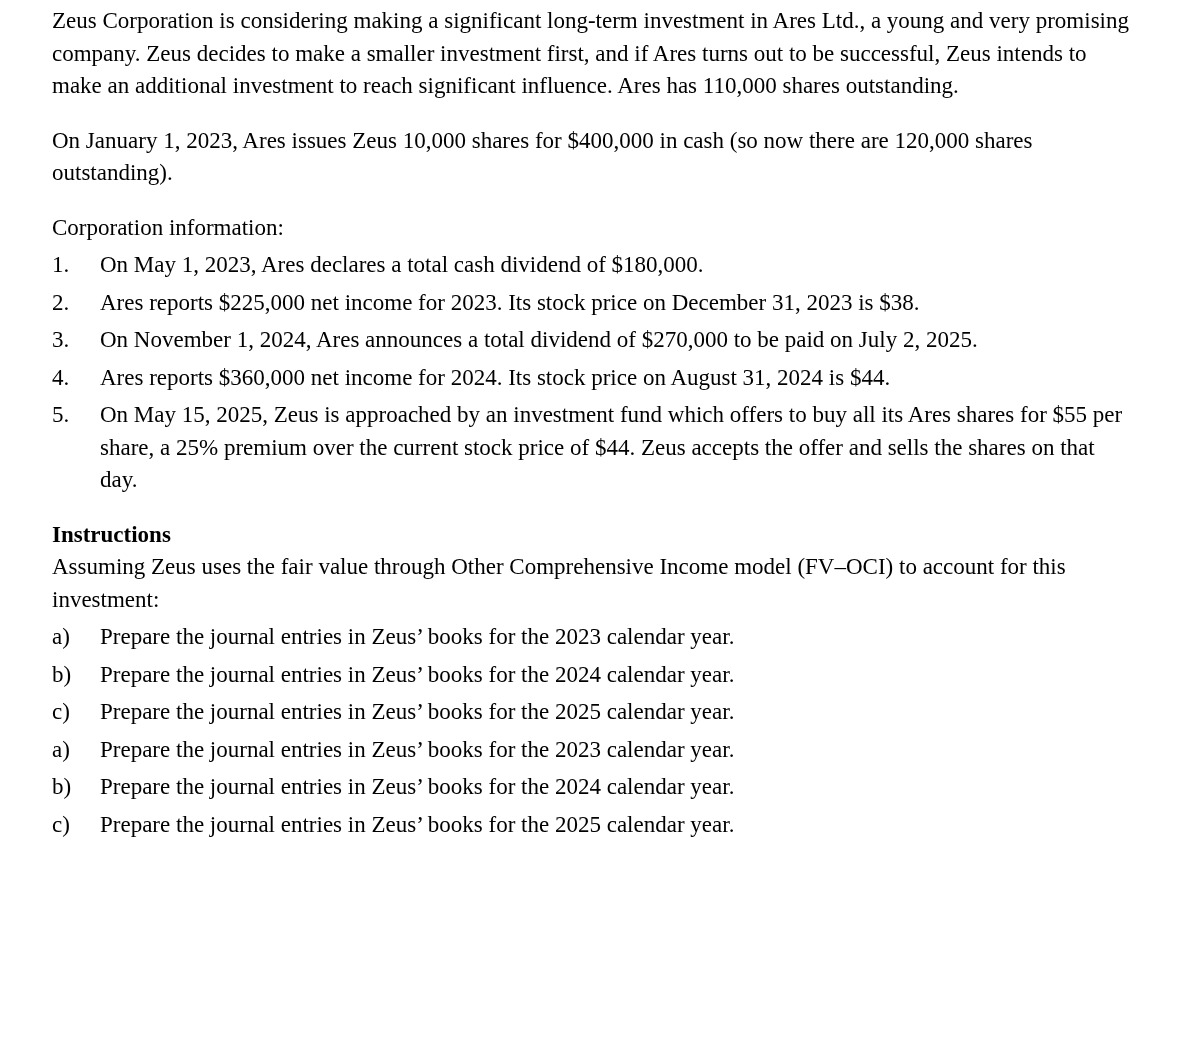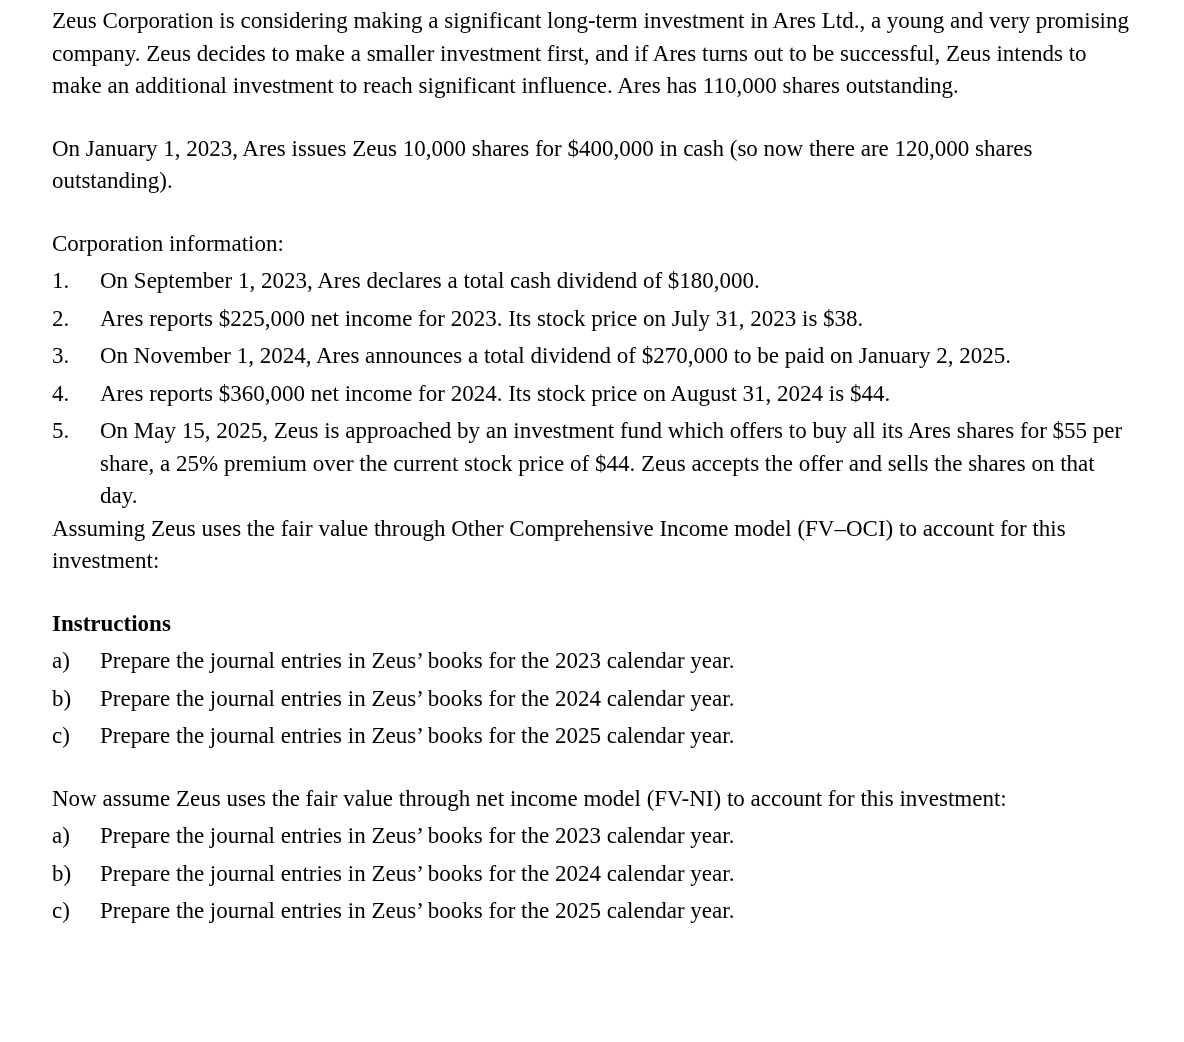"On January 1, 2023, Ares" .sec-gap { margin-top: 30px -> 22px }
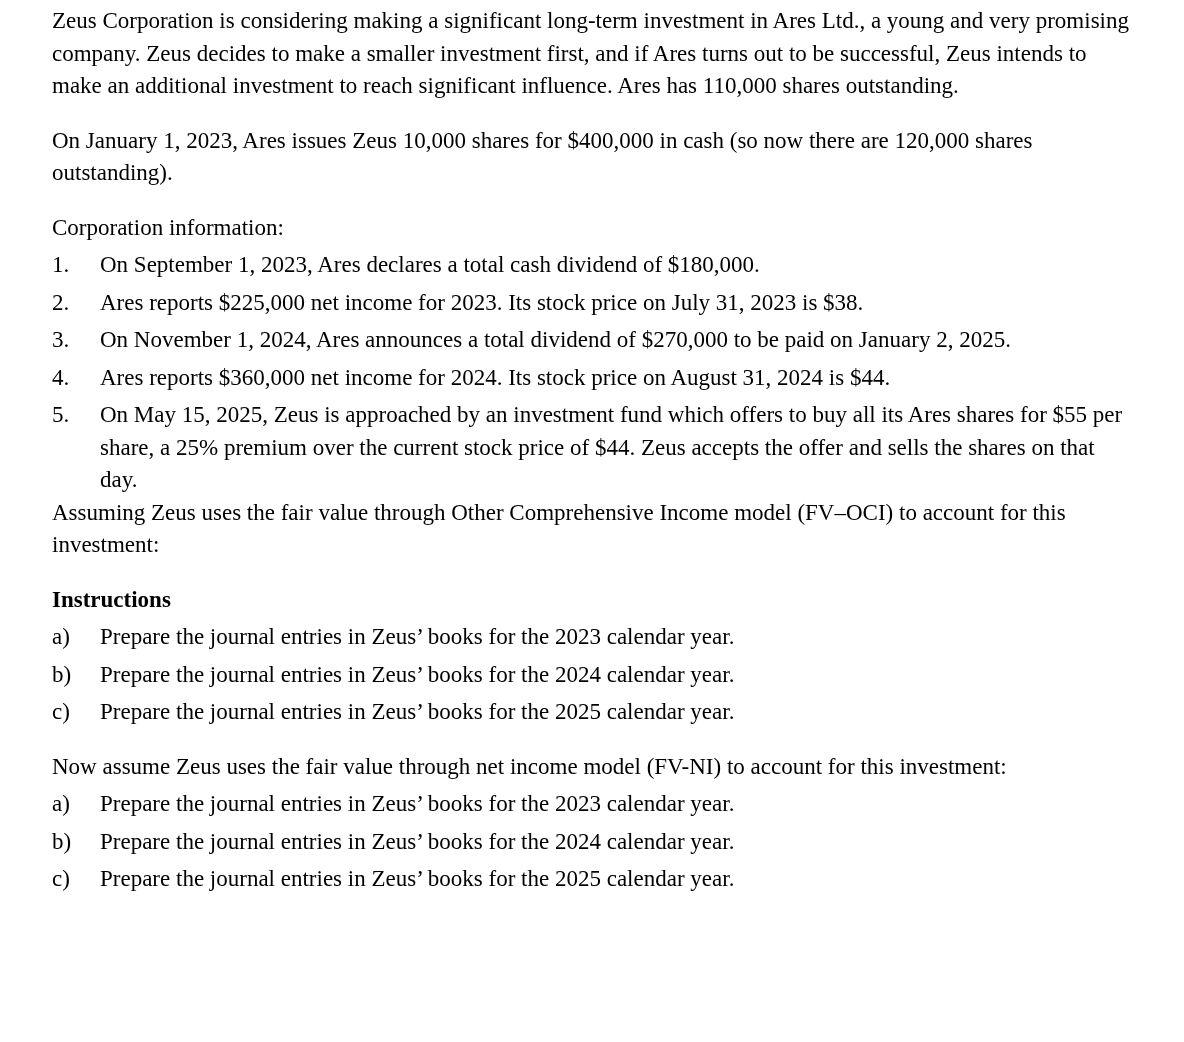"On September 1, 2023, Ares" span.li-text { text: September -> May }
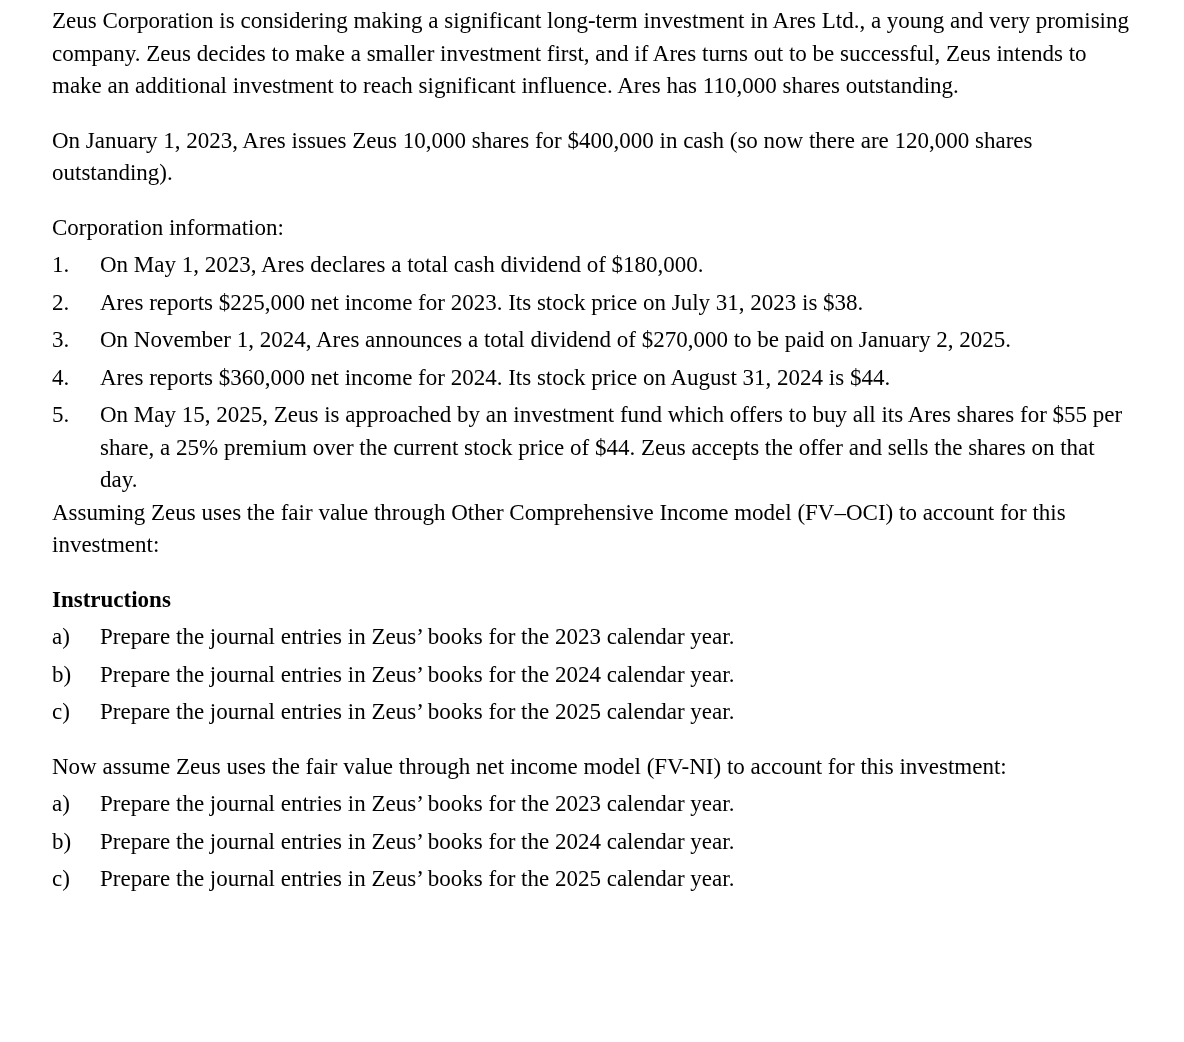"Ares reports $225,000 net income" span.li-text { text: July -> December }
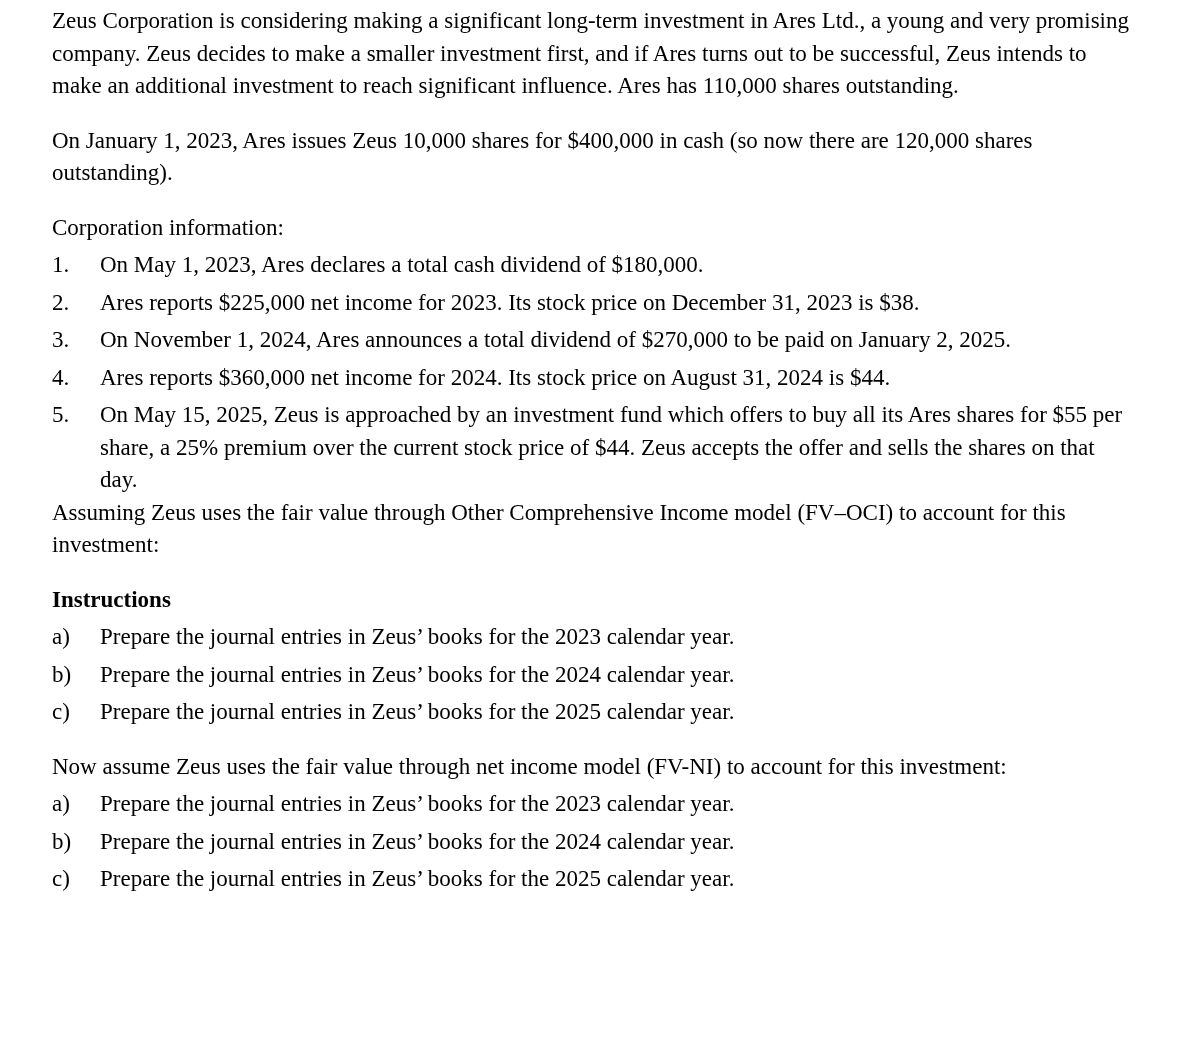"On November 1, 2024, Ares" span.li-text { text: January -> July }
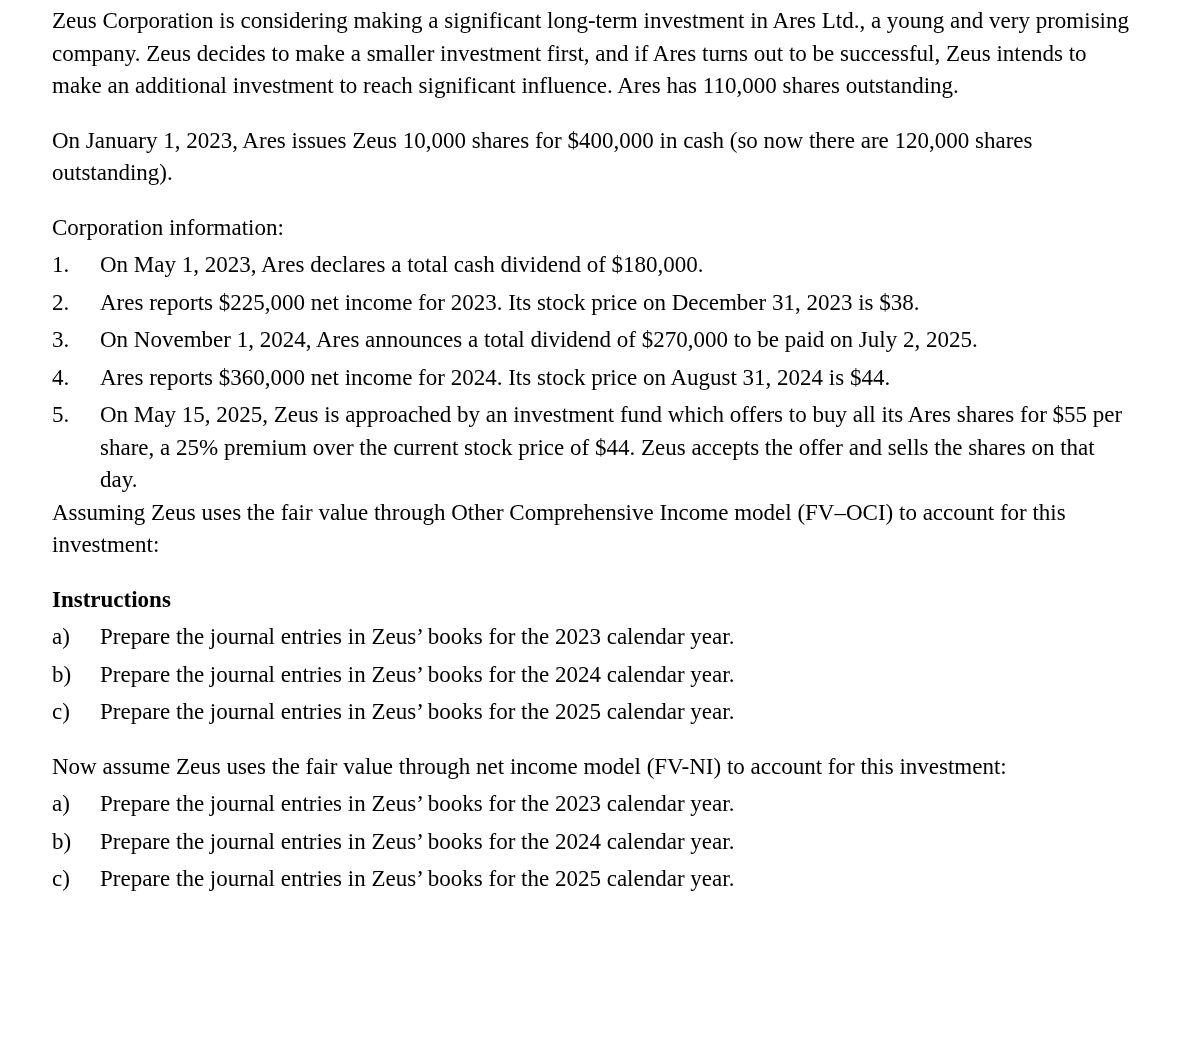"Assuming Zeus uses the fair" p.para { order: before "Instructions" -> after "Instructions" }
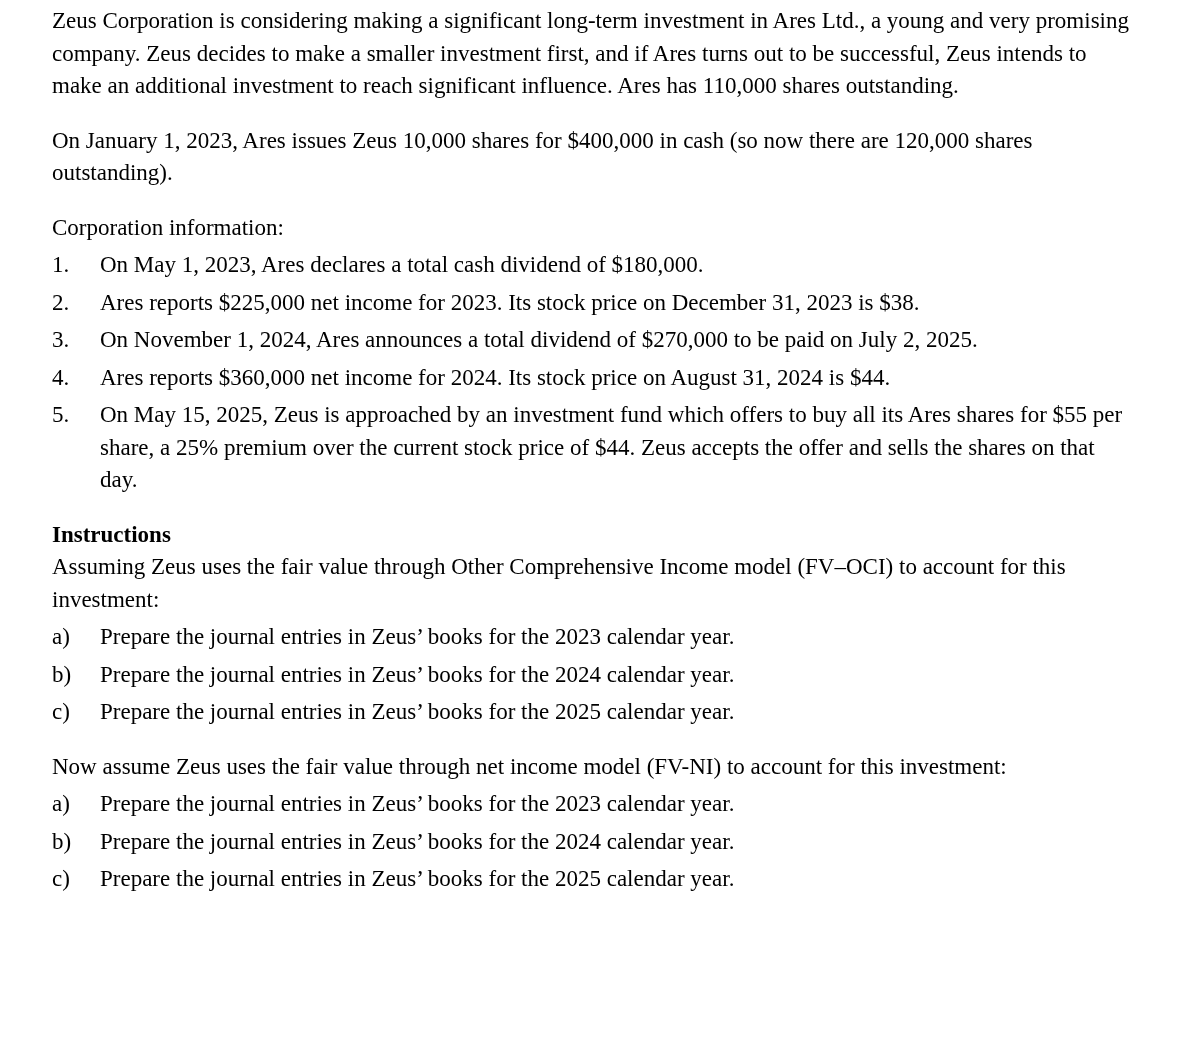"Now assume Zeus uses the" p.para { html: <p>Now assume Zeus uses the fair value through net income model (FV-NI) to account for this investment:</p> -> none }
